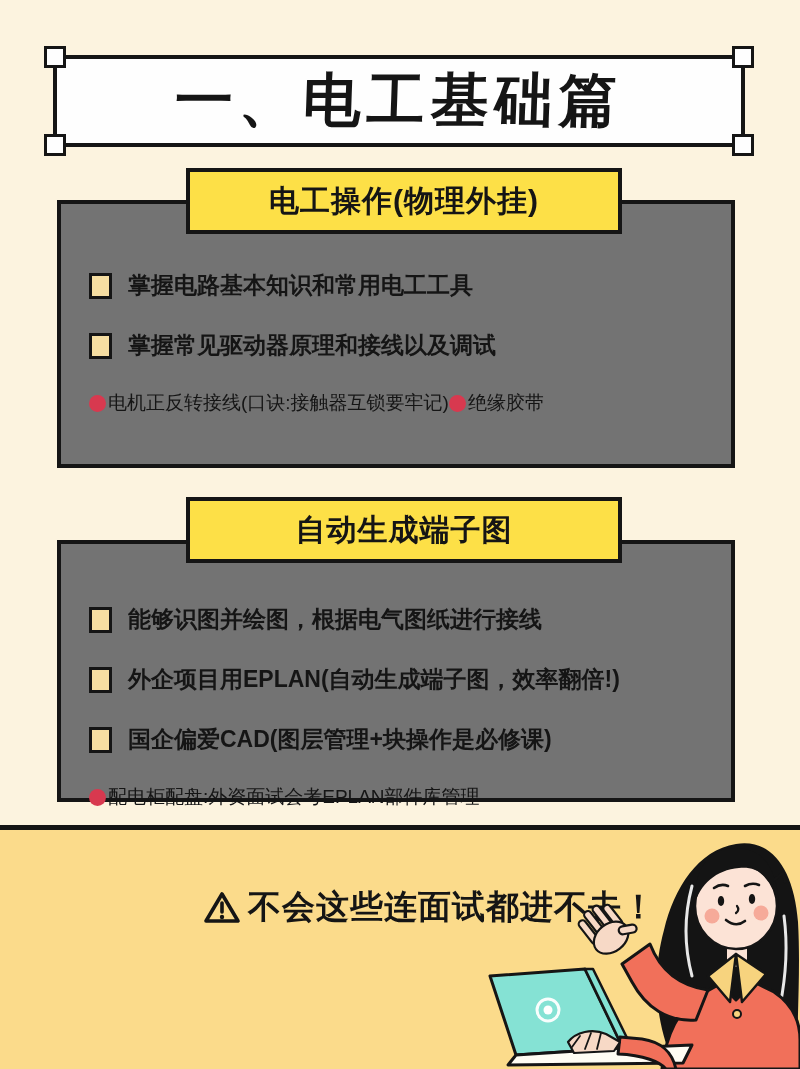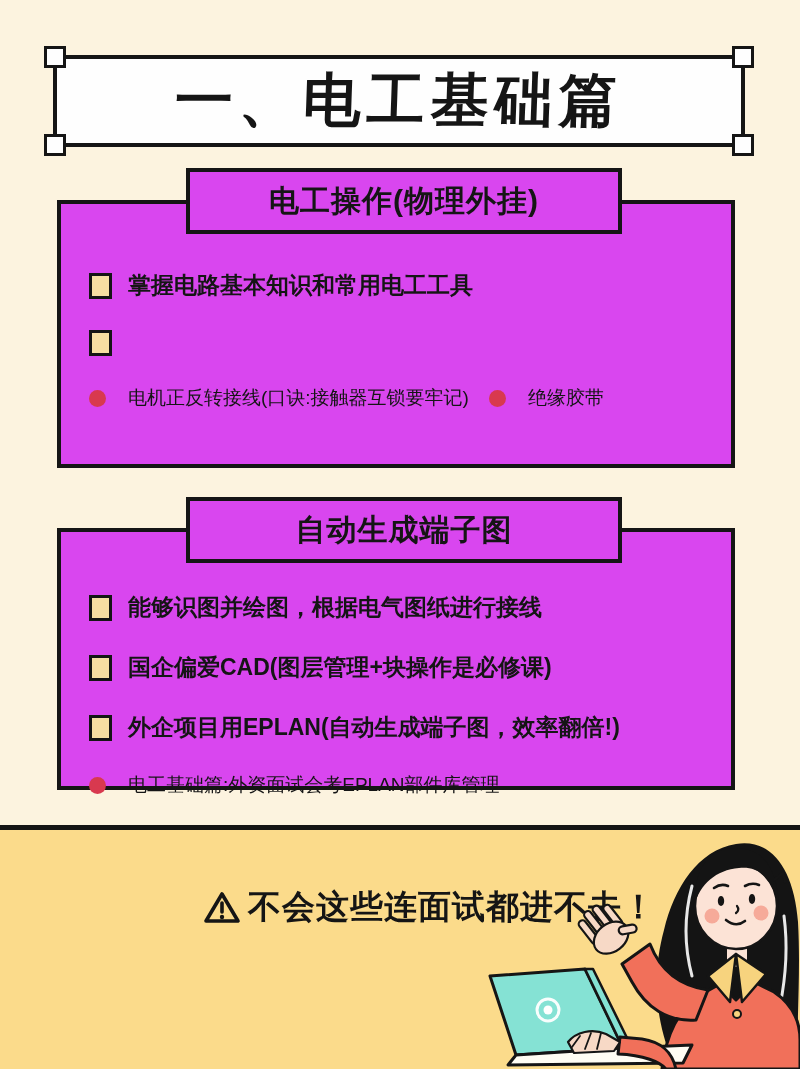"电工操作(物理外挂)" .card-header { background: #d946ef -> #fde047 }
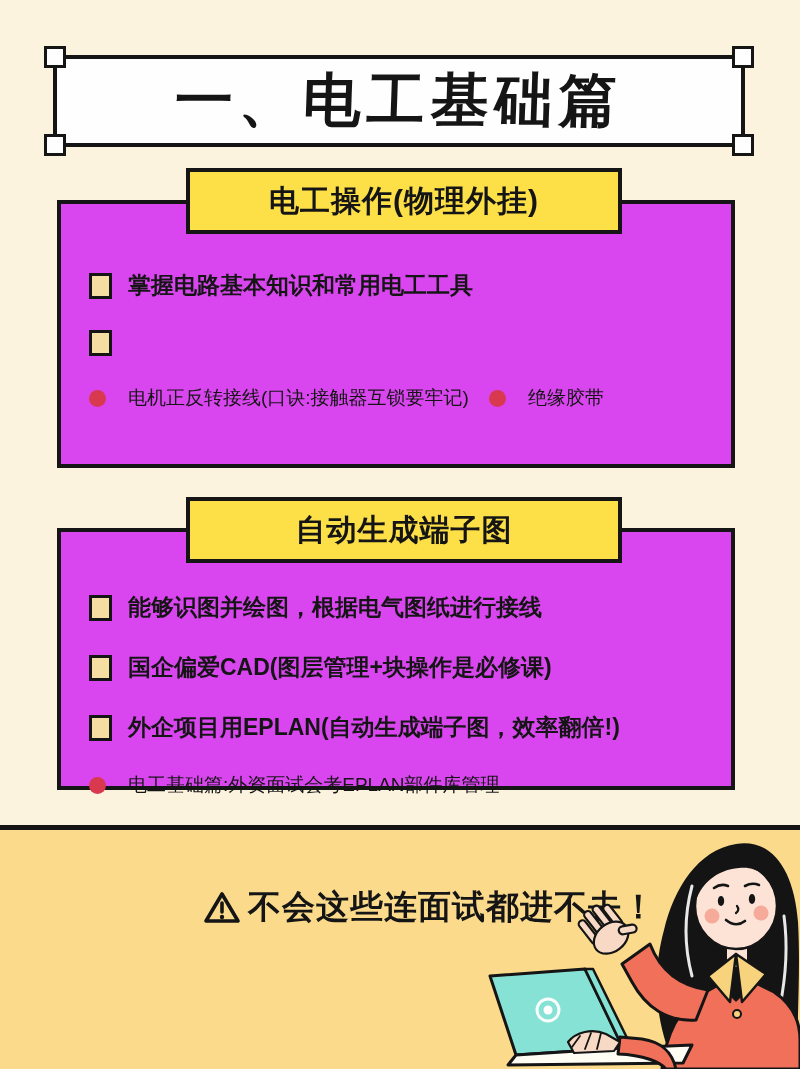"掌握电路基本知识和常用电工工具" .card-body { background: #d946ef -> #737373 }
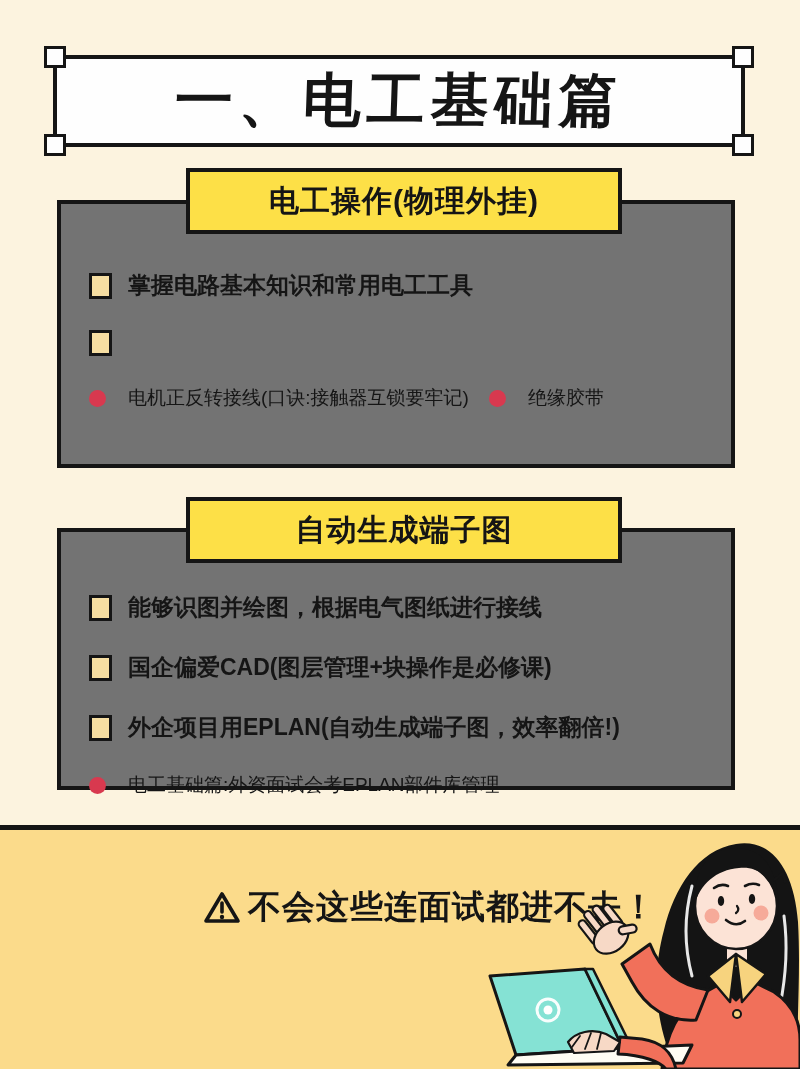"掌握常见驱动器原理和接线以及调试" span.item-text { html: none -> <span>掌握常见驱动器原理和接线以及调试</span> }
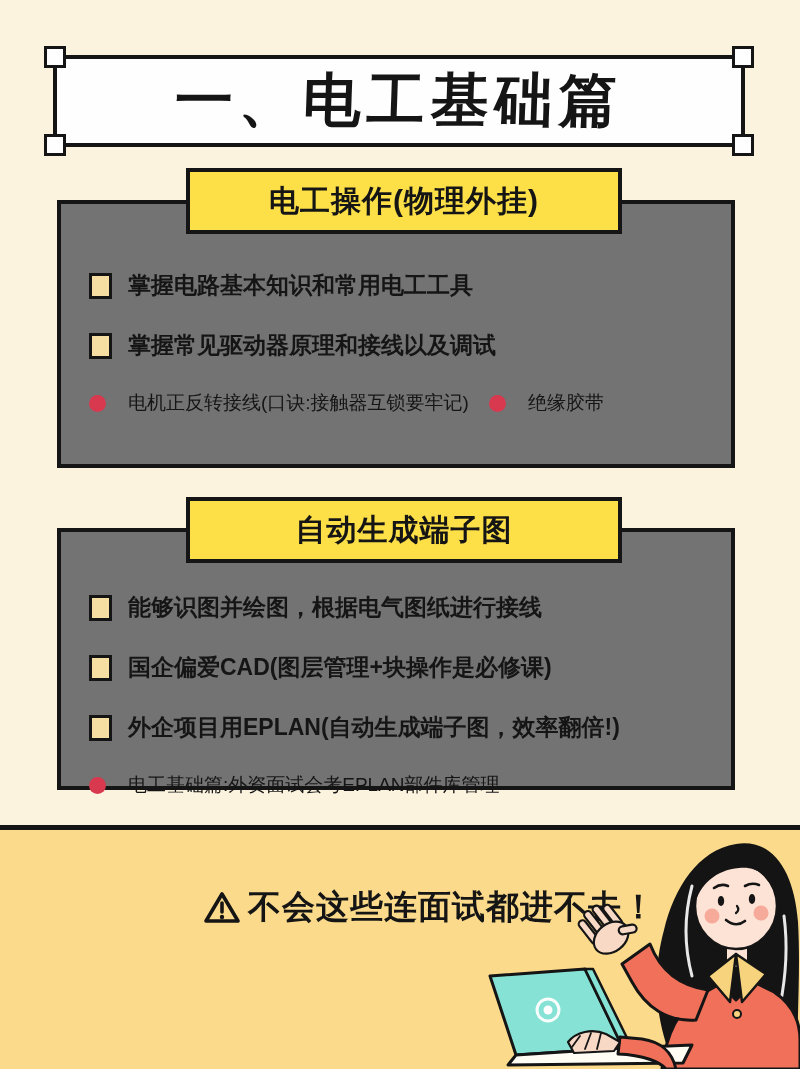"电机正反转接线(口诀:接触器互锁要牢记)" .note { gap: 20px -> none }
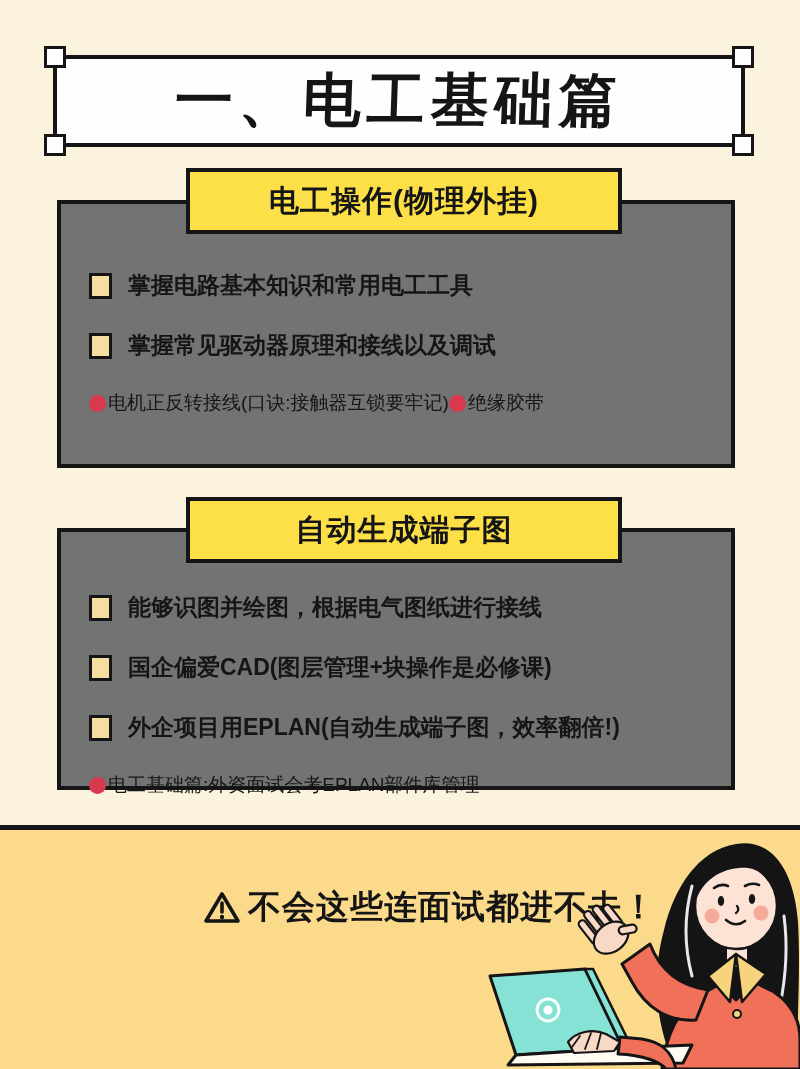"能够识图并绘图，根据电气图纸进行接线" #card2-body { top: 528px -> 540px }
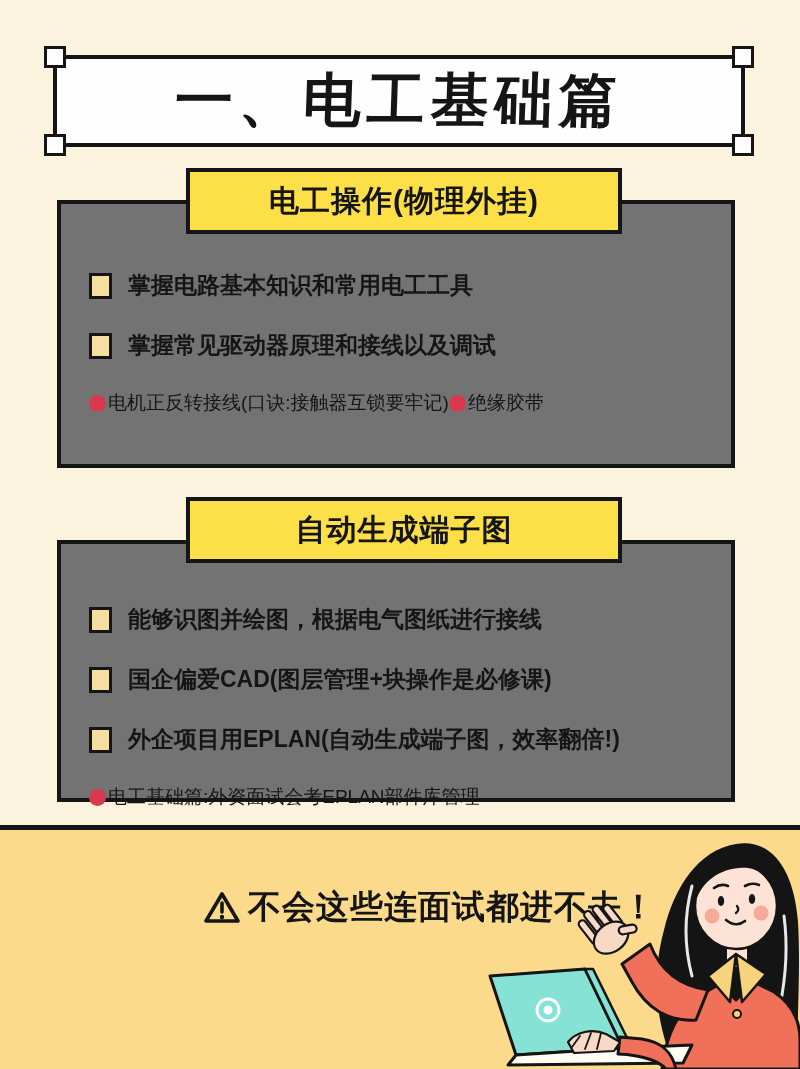"国企偏爱CAD(图层管理+块操作是必修课)" div.item { order: before "外企项目用EPLAN(自动生成端子图，效率翻倍!)" -> after "外企项目用EPLAN(自动生成端子图，效率翻倍!)" }
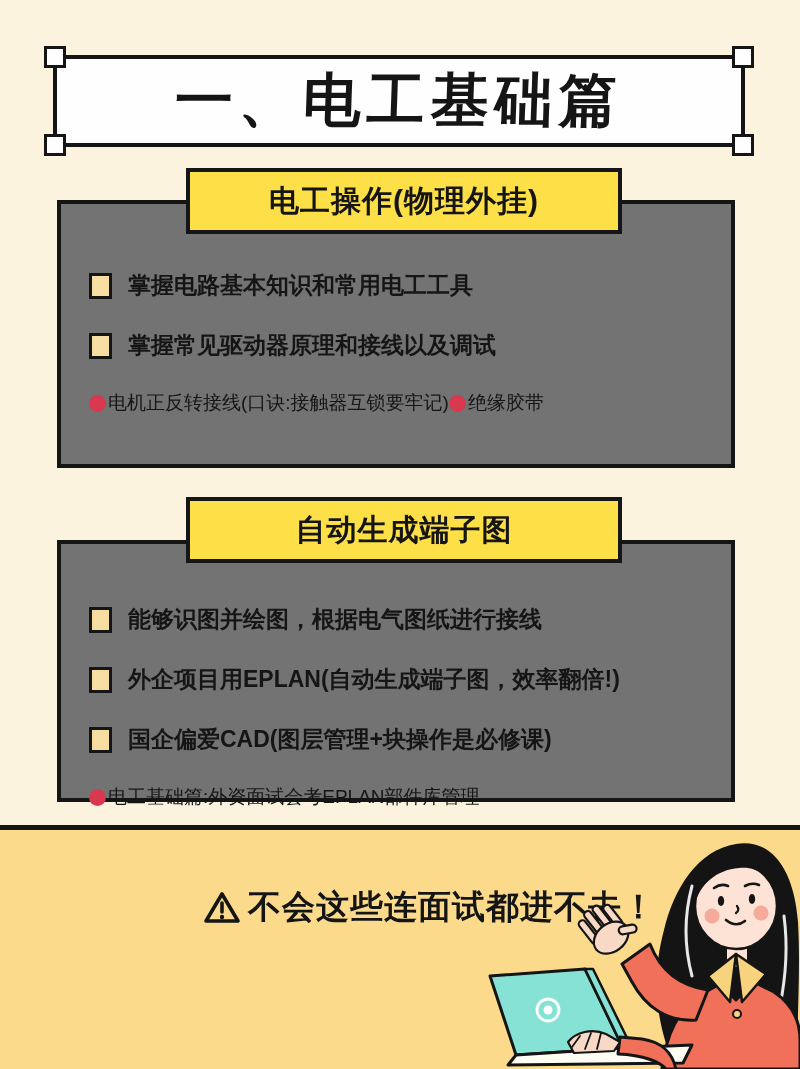"电工基础篇:外资面试会考EPLAN部件库管理" span { text: 电工基础篇 -> 配电柜配盘 }
